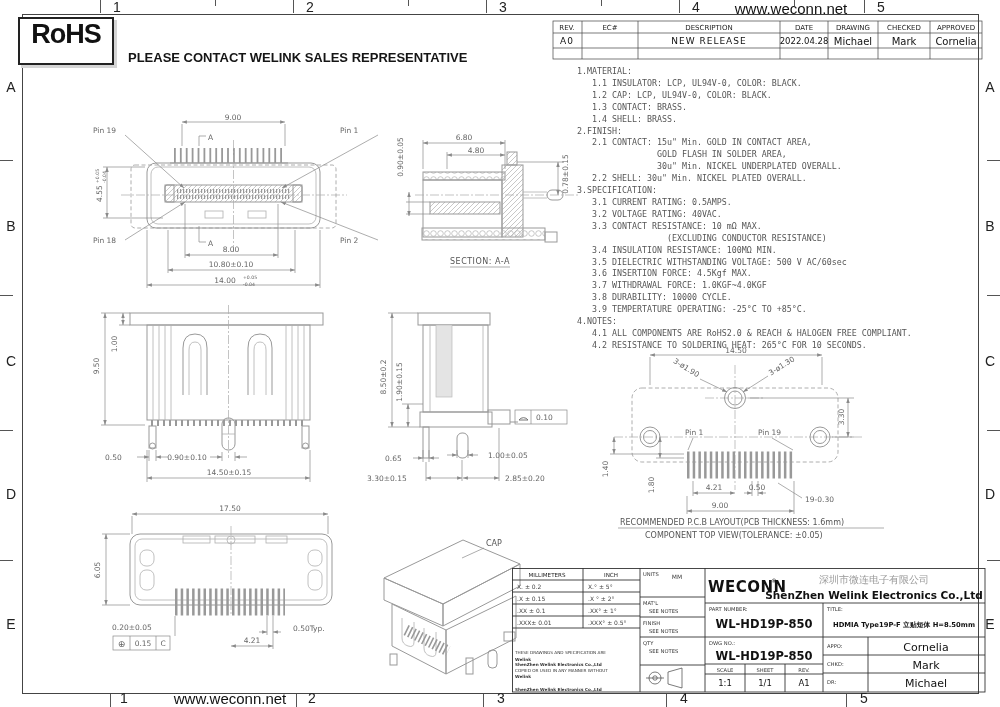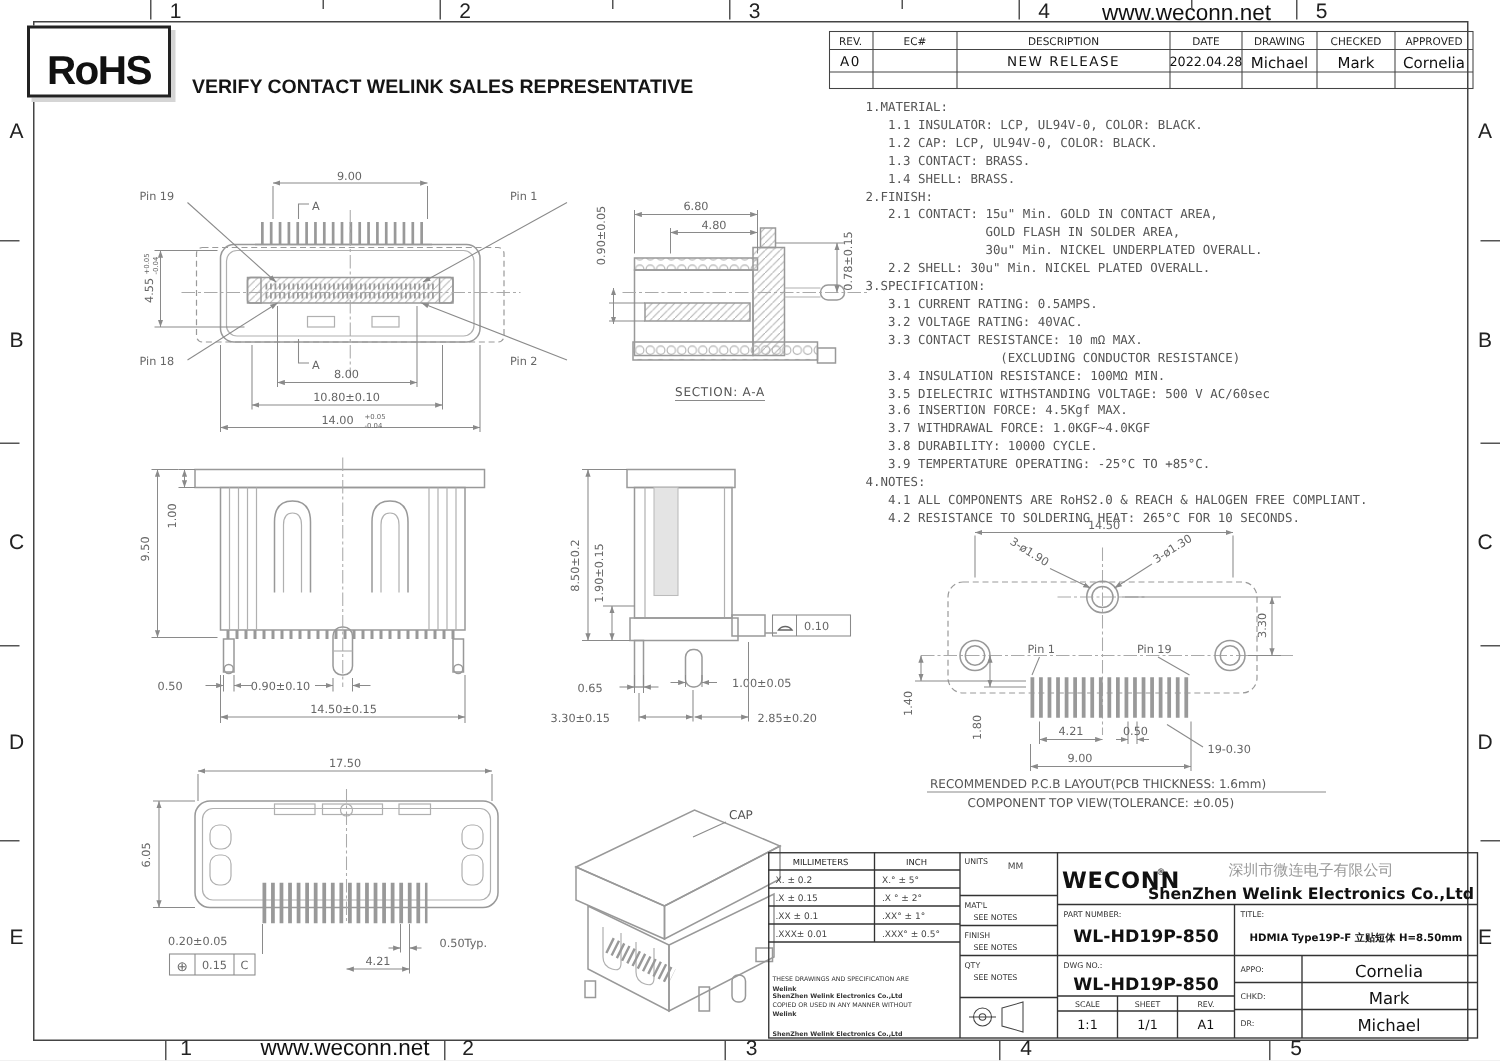"RoHS" .rohs { align-items: flex-end -> flex-start }
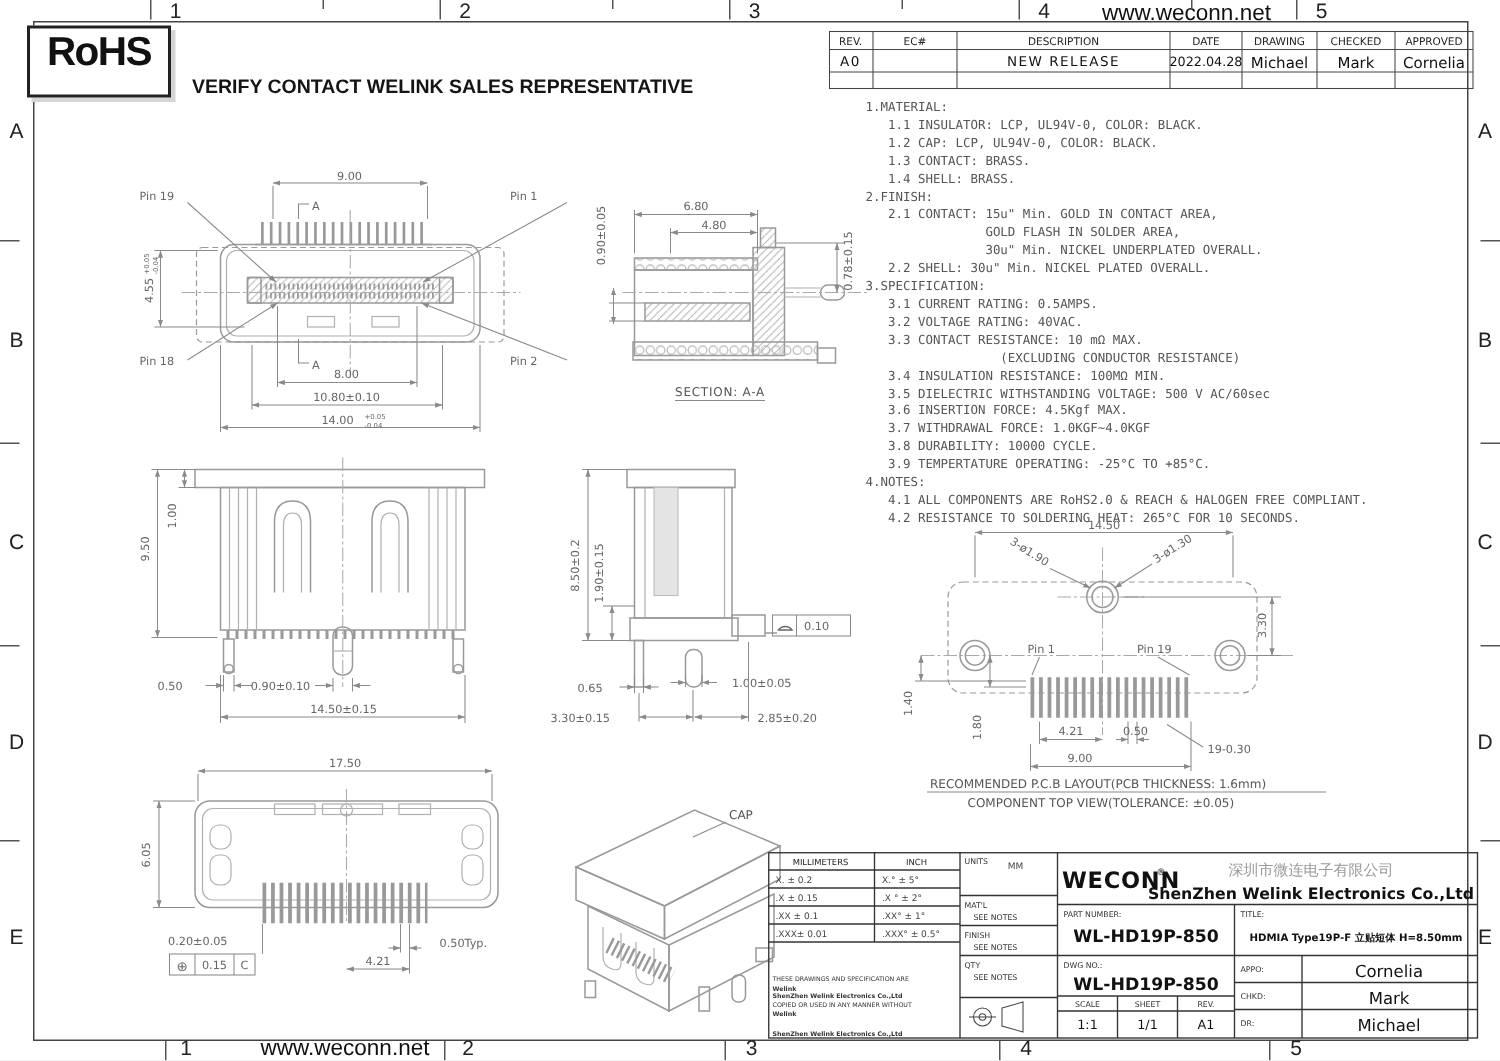"VERIFY CONTACT WELINK SALES" div.notice { text: VERIFY -> PLEASE }
